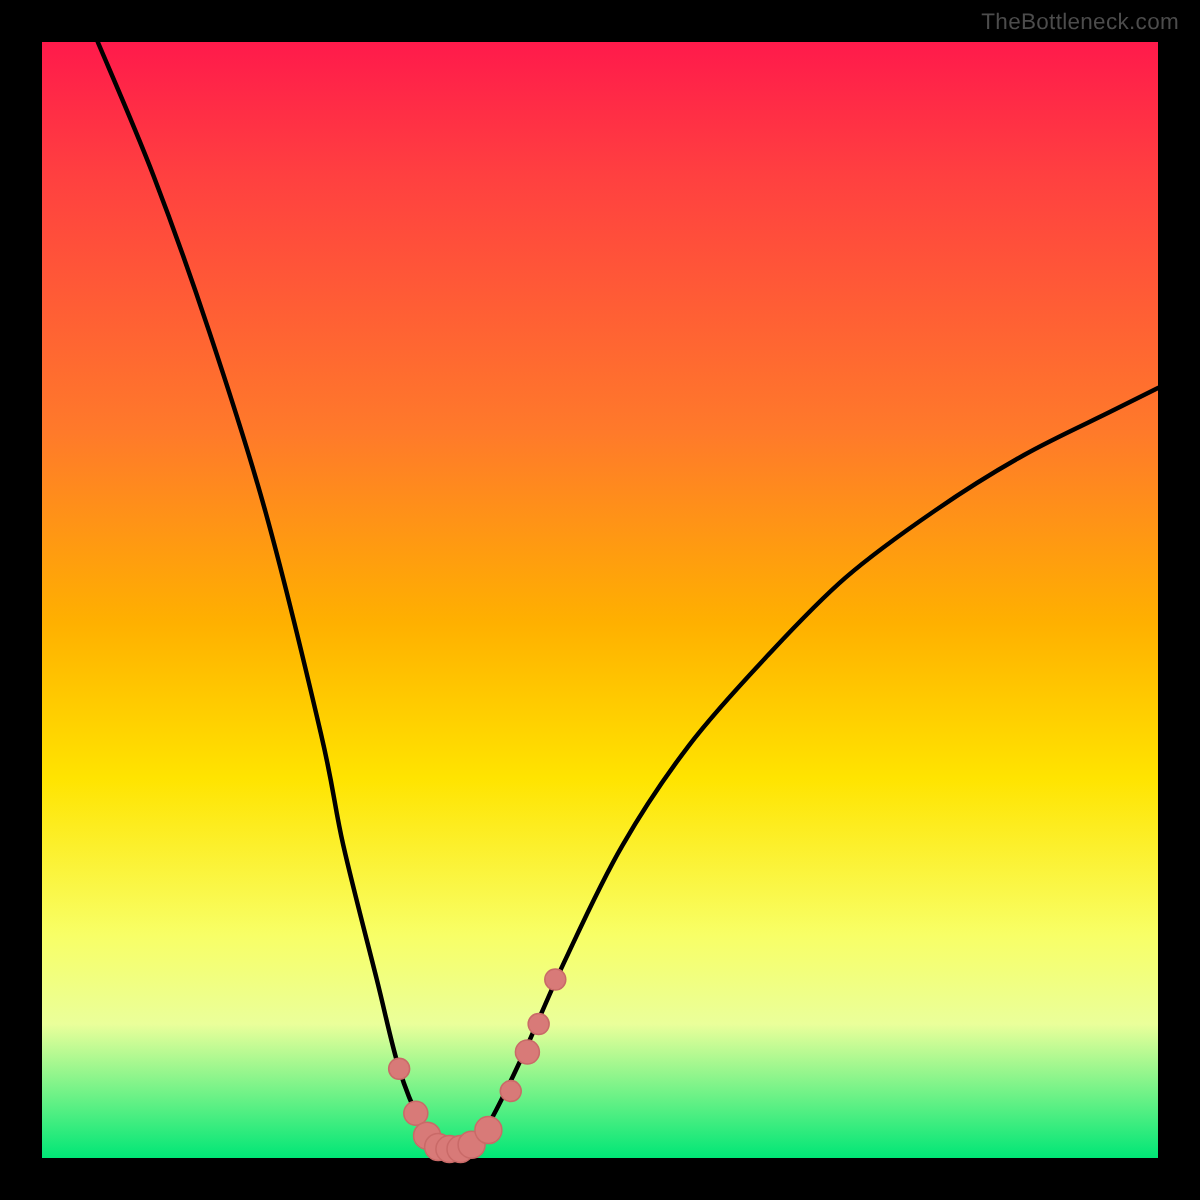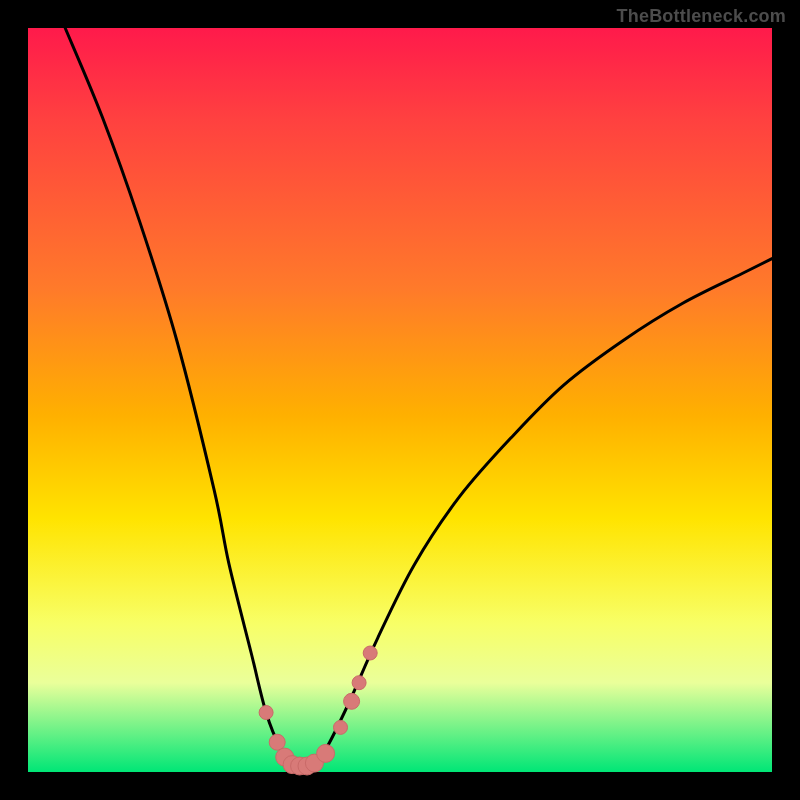"TheBottleneck.com" .watermark { font-size: 18px -> 15px; font-weight: 700 -> 400 }
